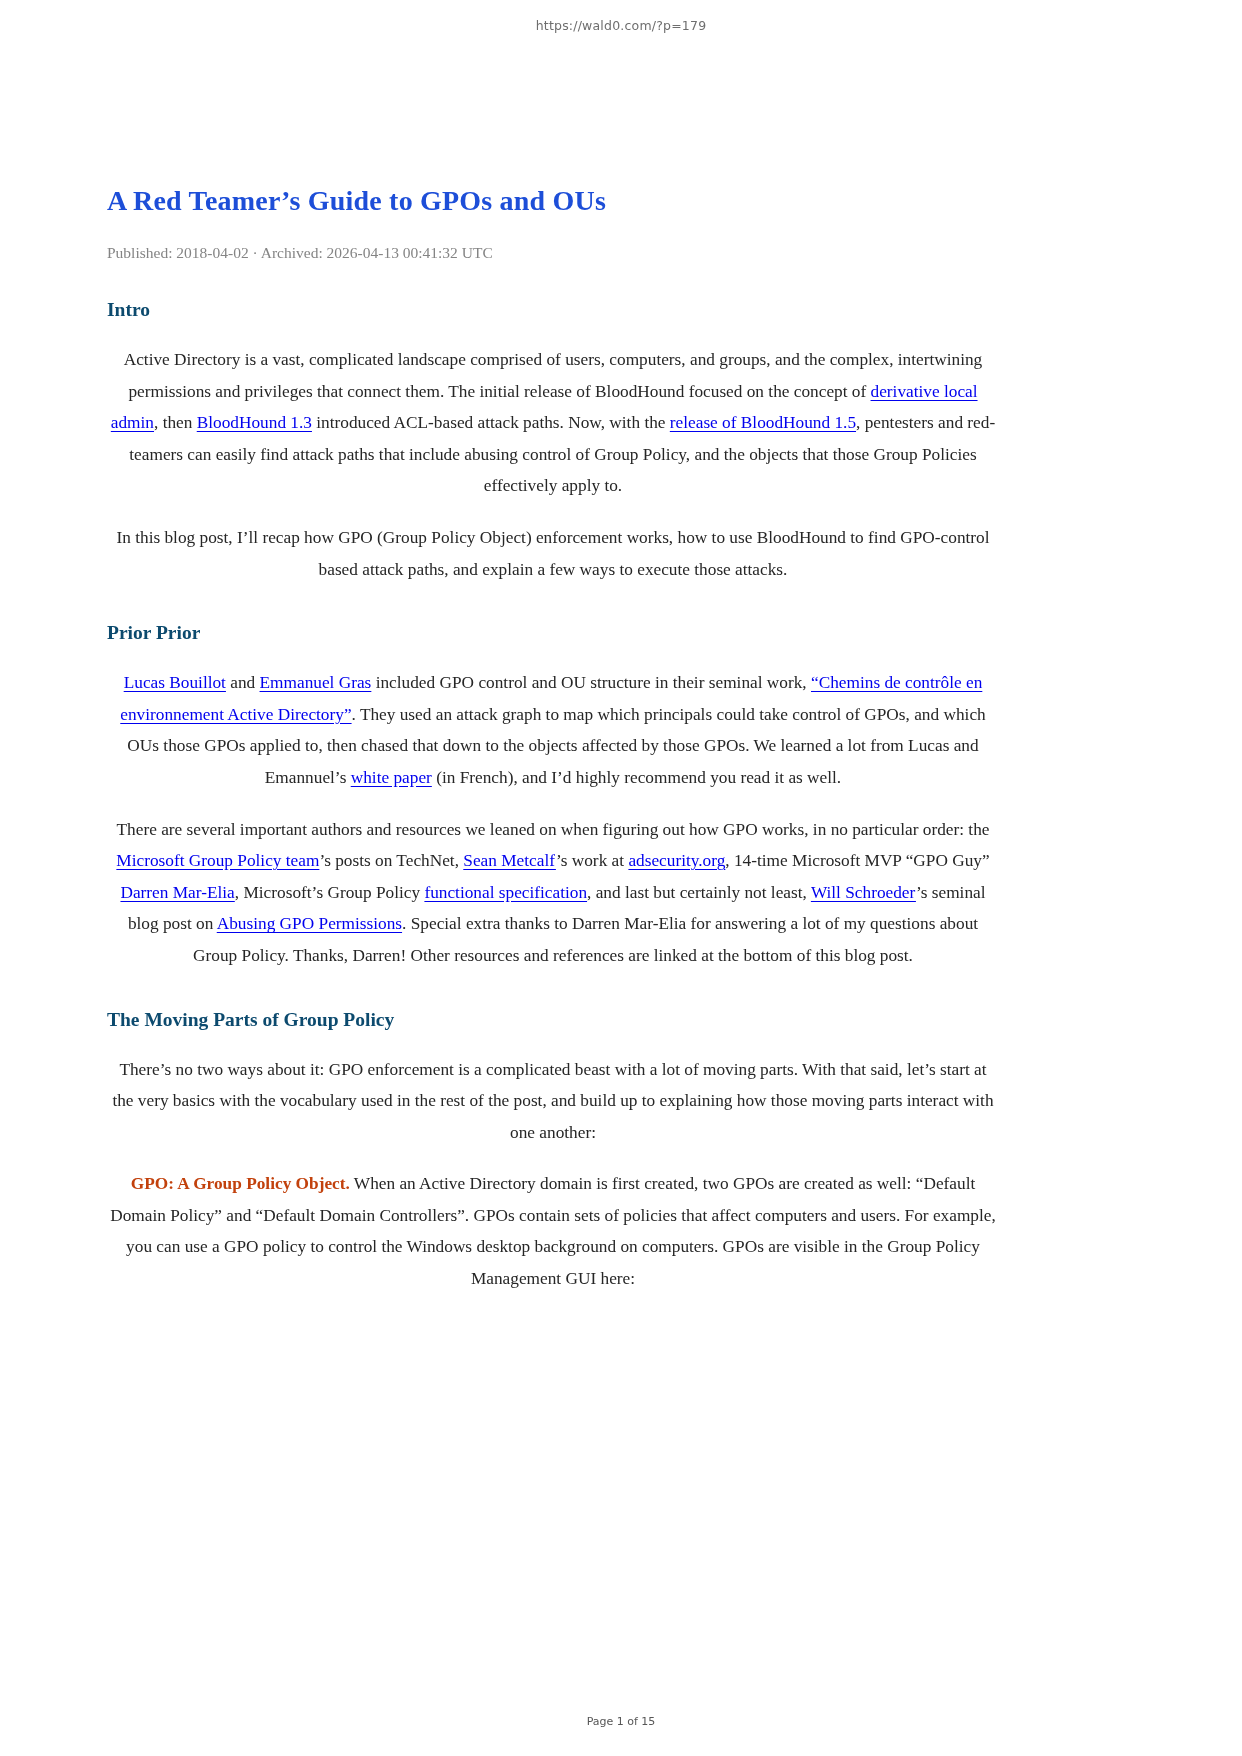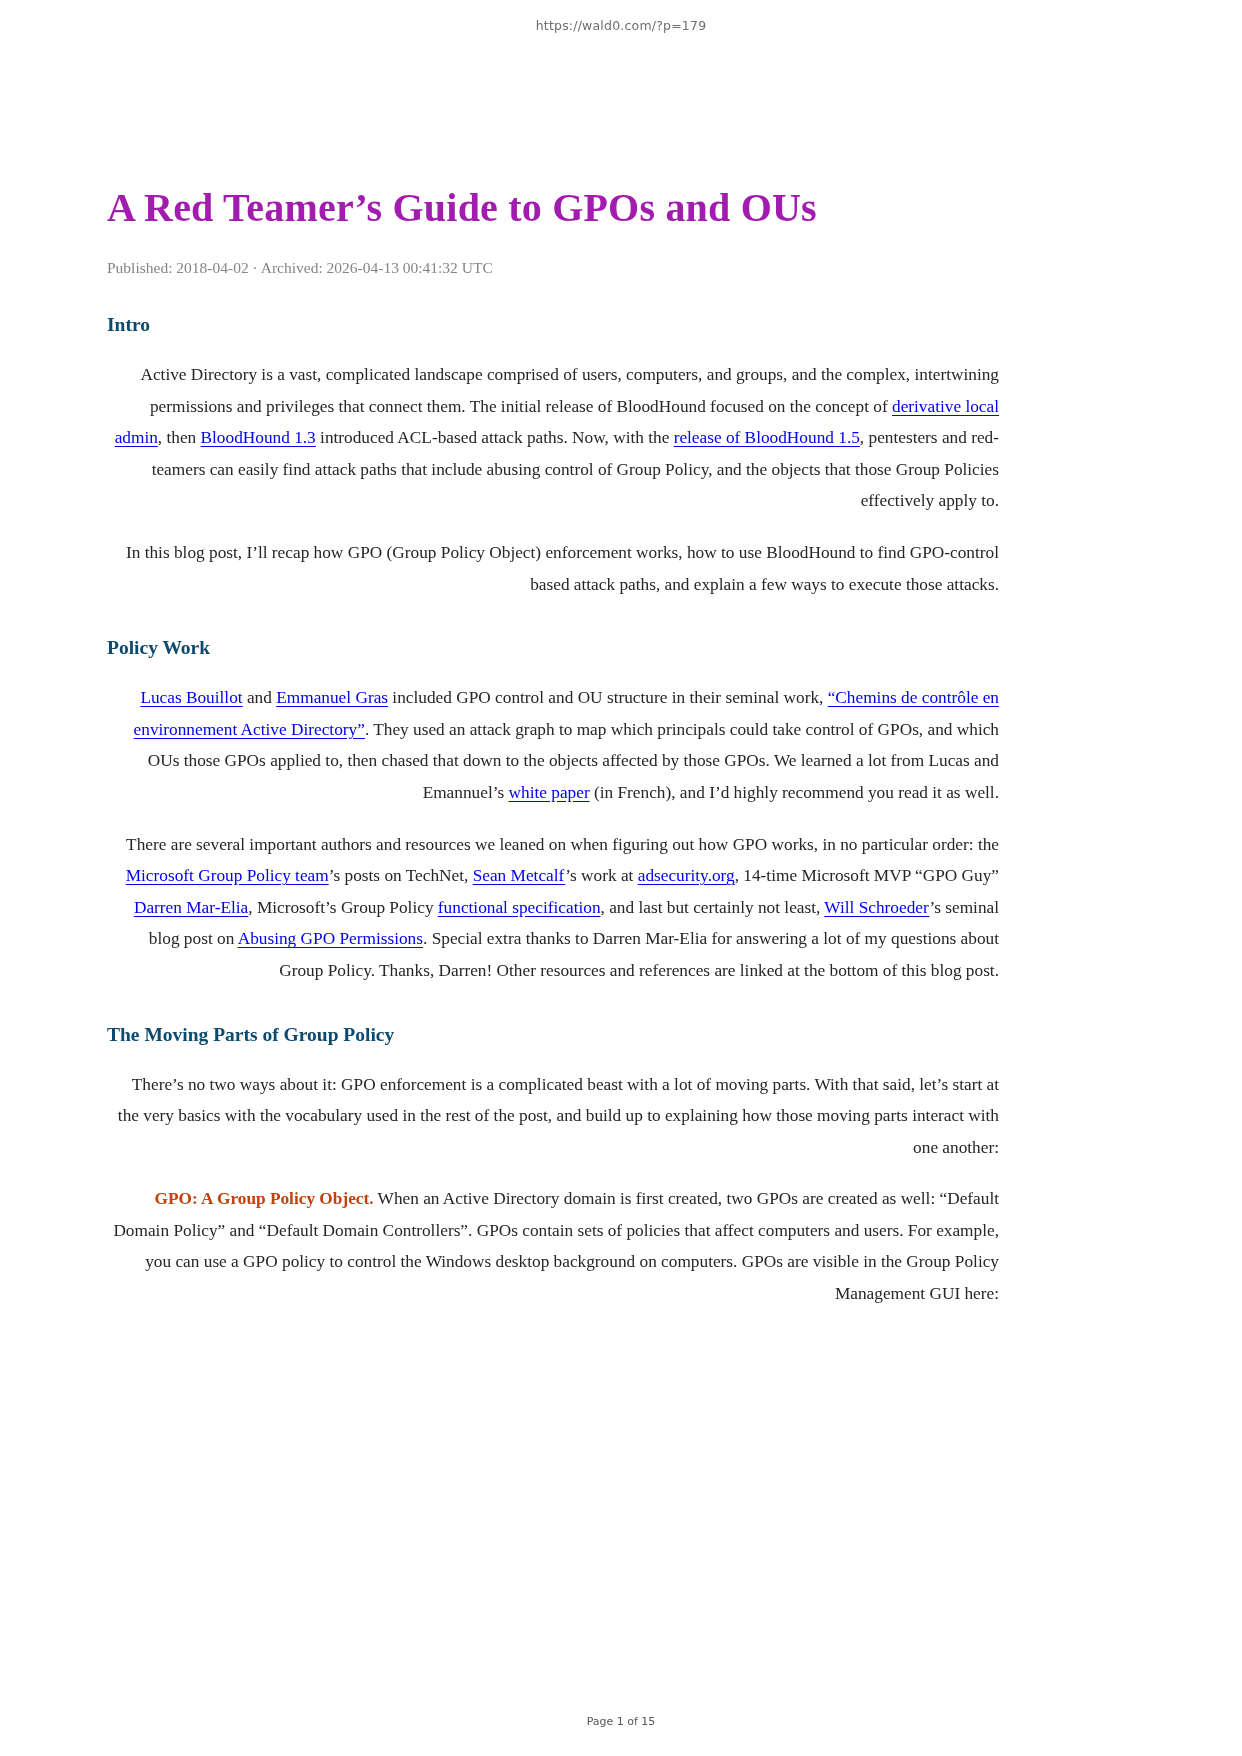"A Red Teamer’s Guide to" h1 { color: #a21caf -> #1d4ed8; font-size: 40px -> 28px }
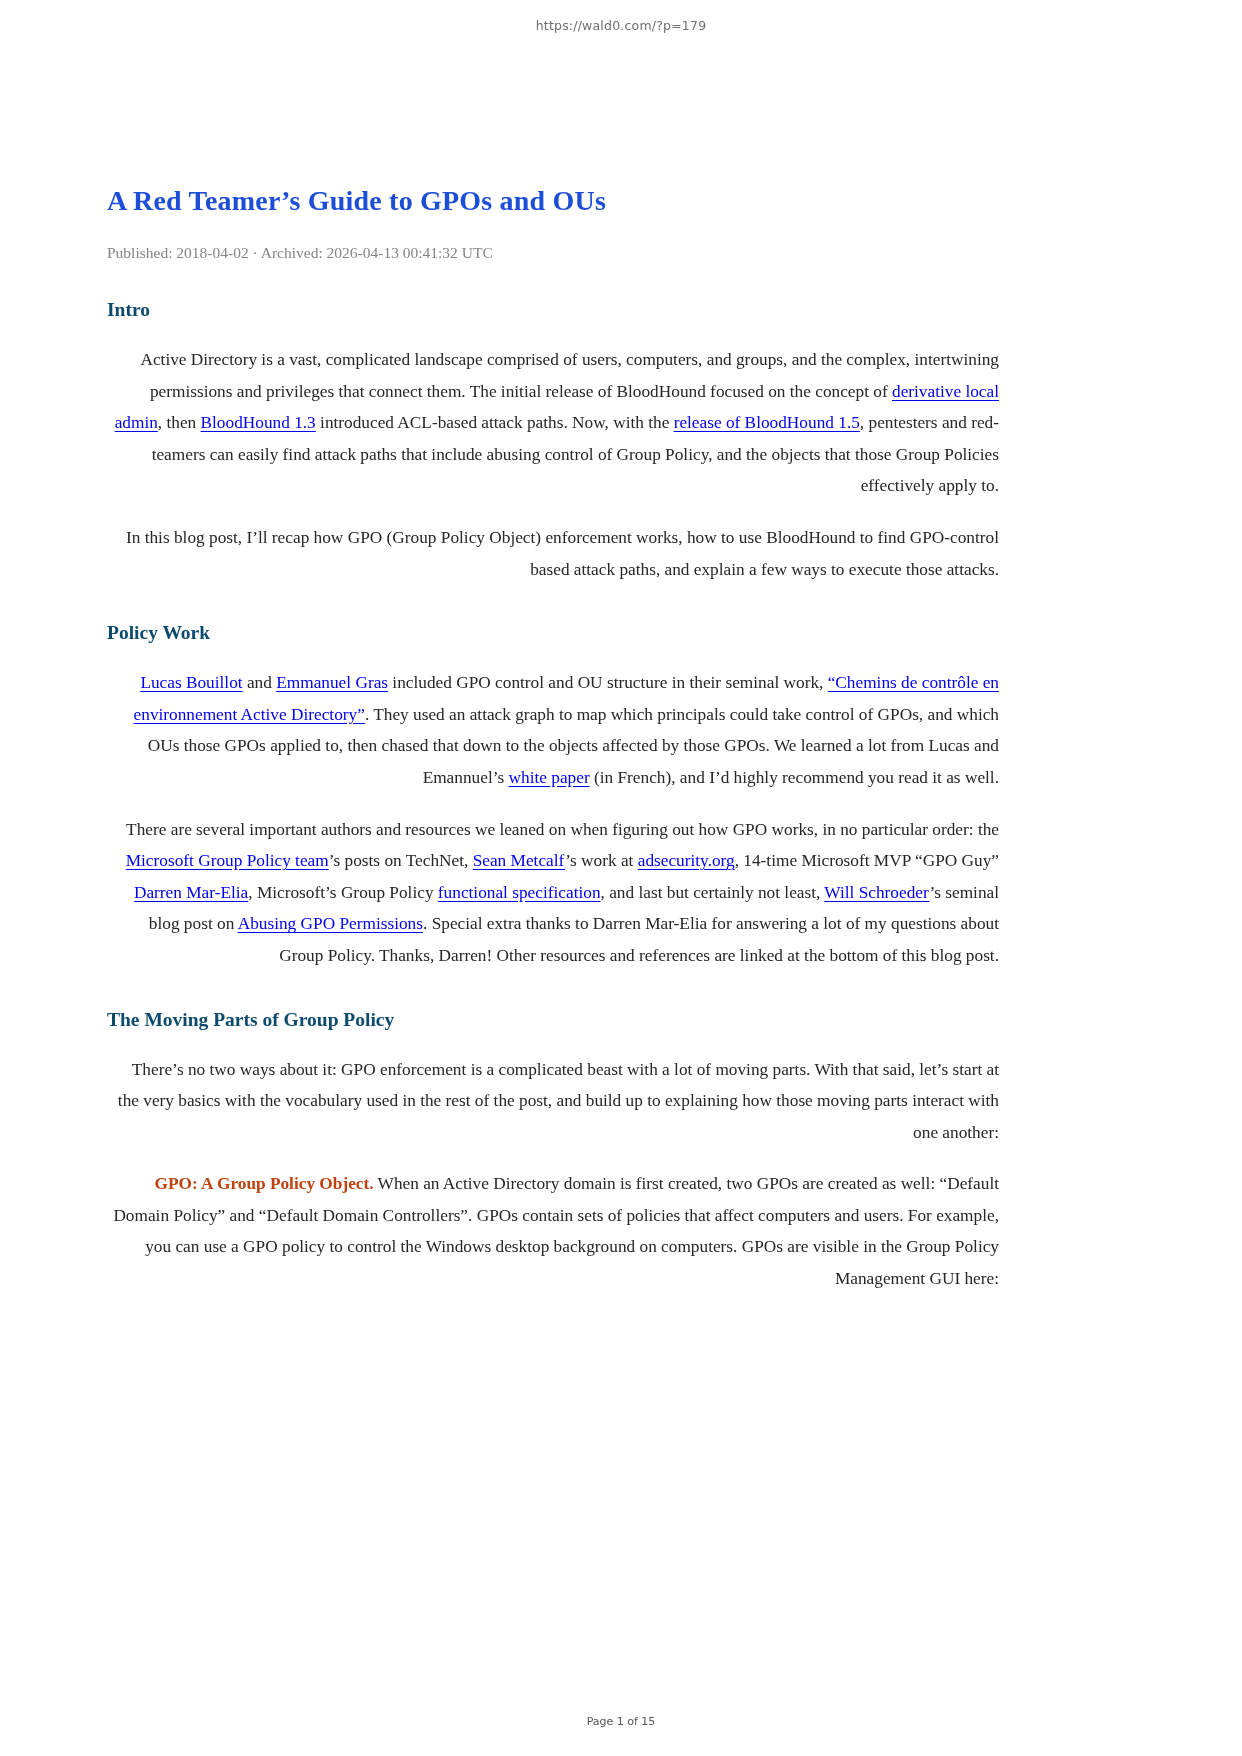"Active Directory is a vast," p { text-align: right -> center }
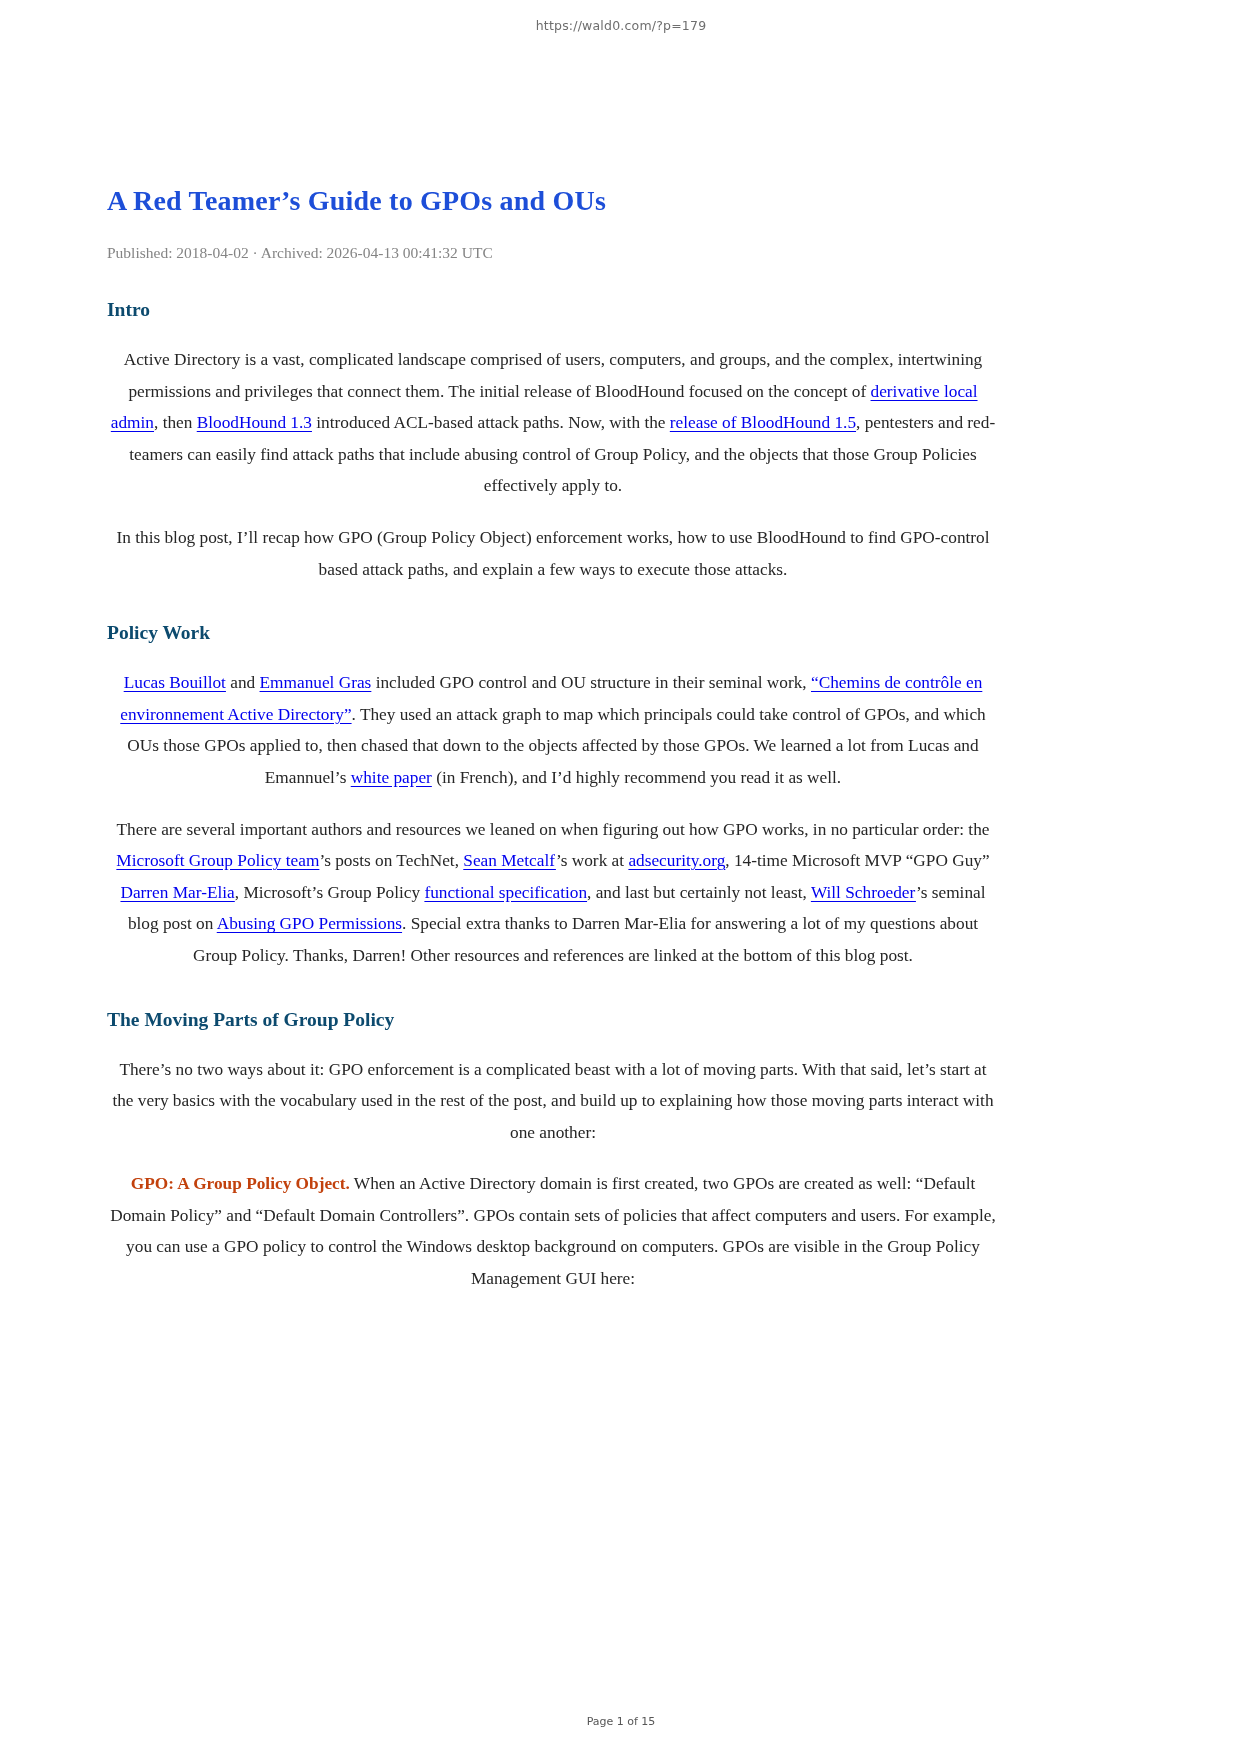"Policy Work" h2 { text: Policy Work -> Prior Prior }
